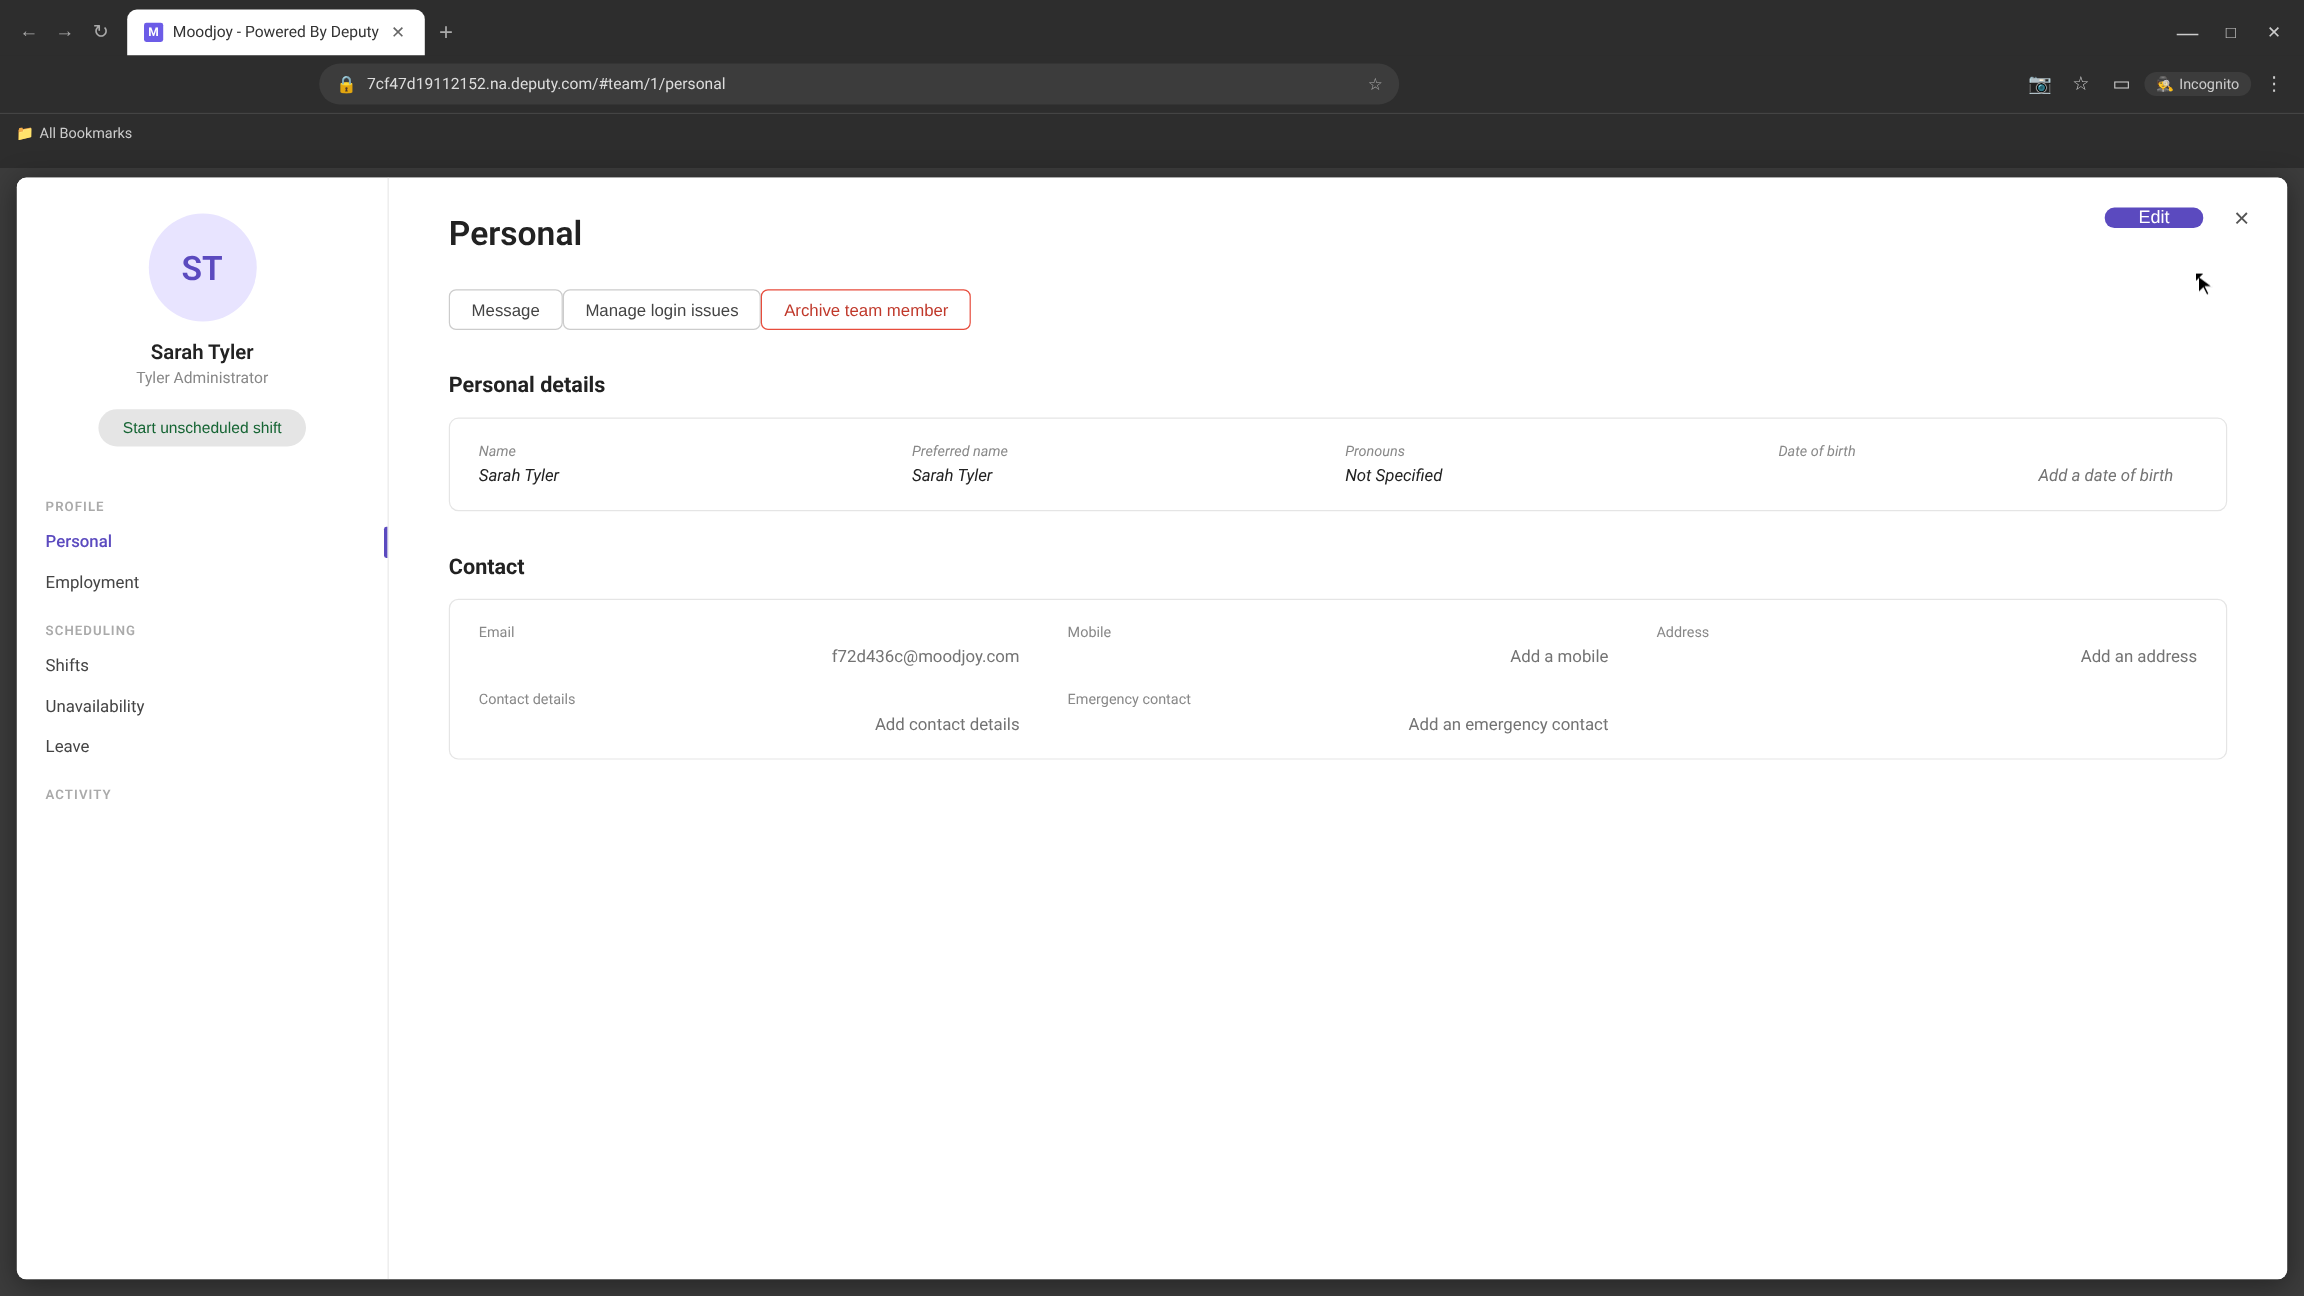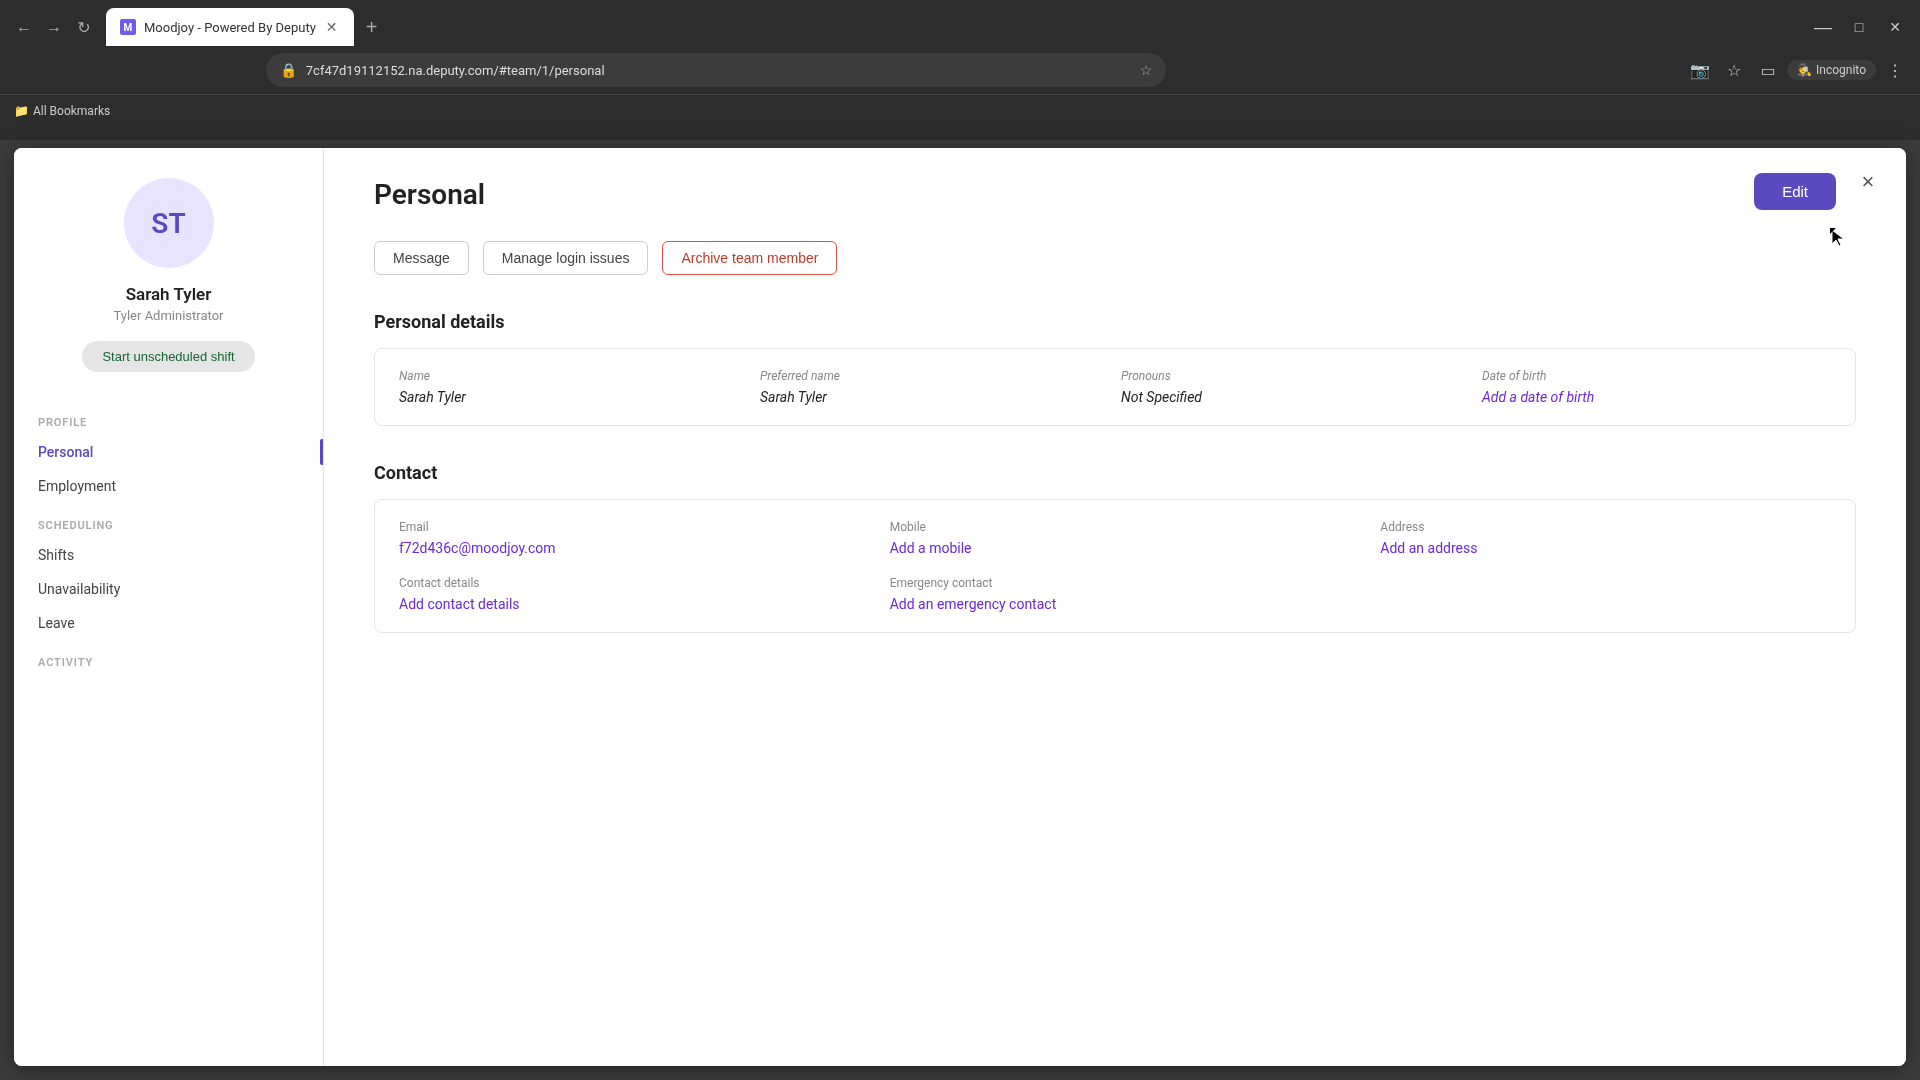"Edit" .edit-btn { padding: 10px 28px -> 0 28px }
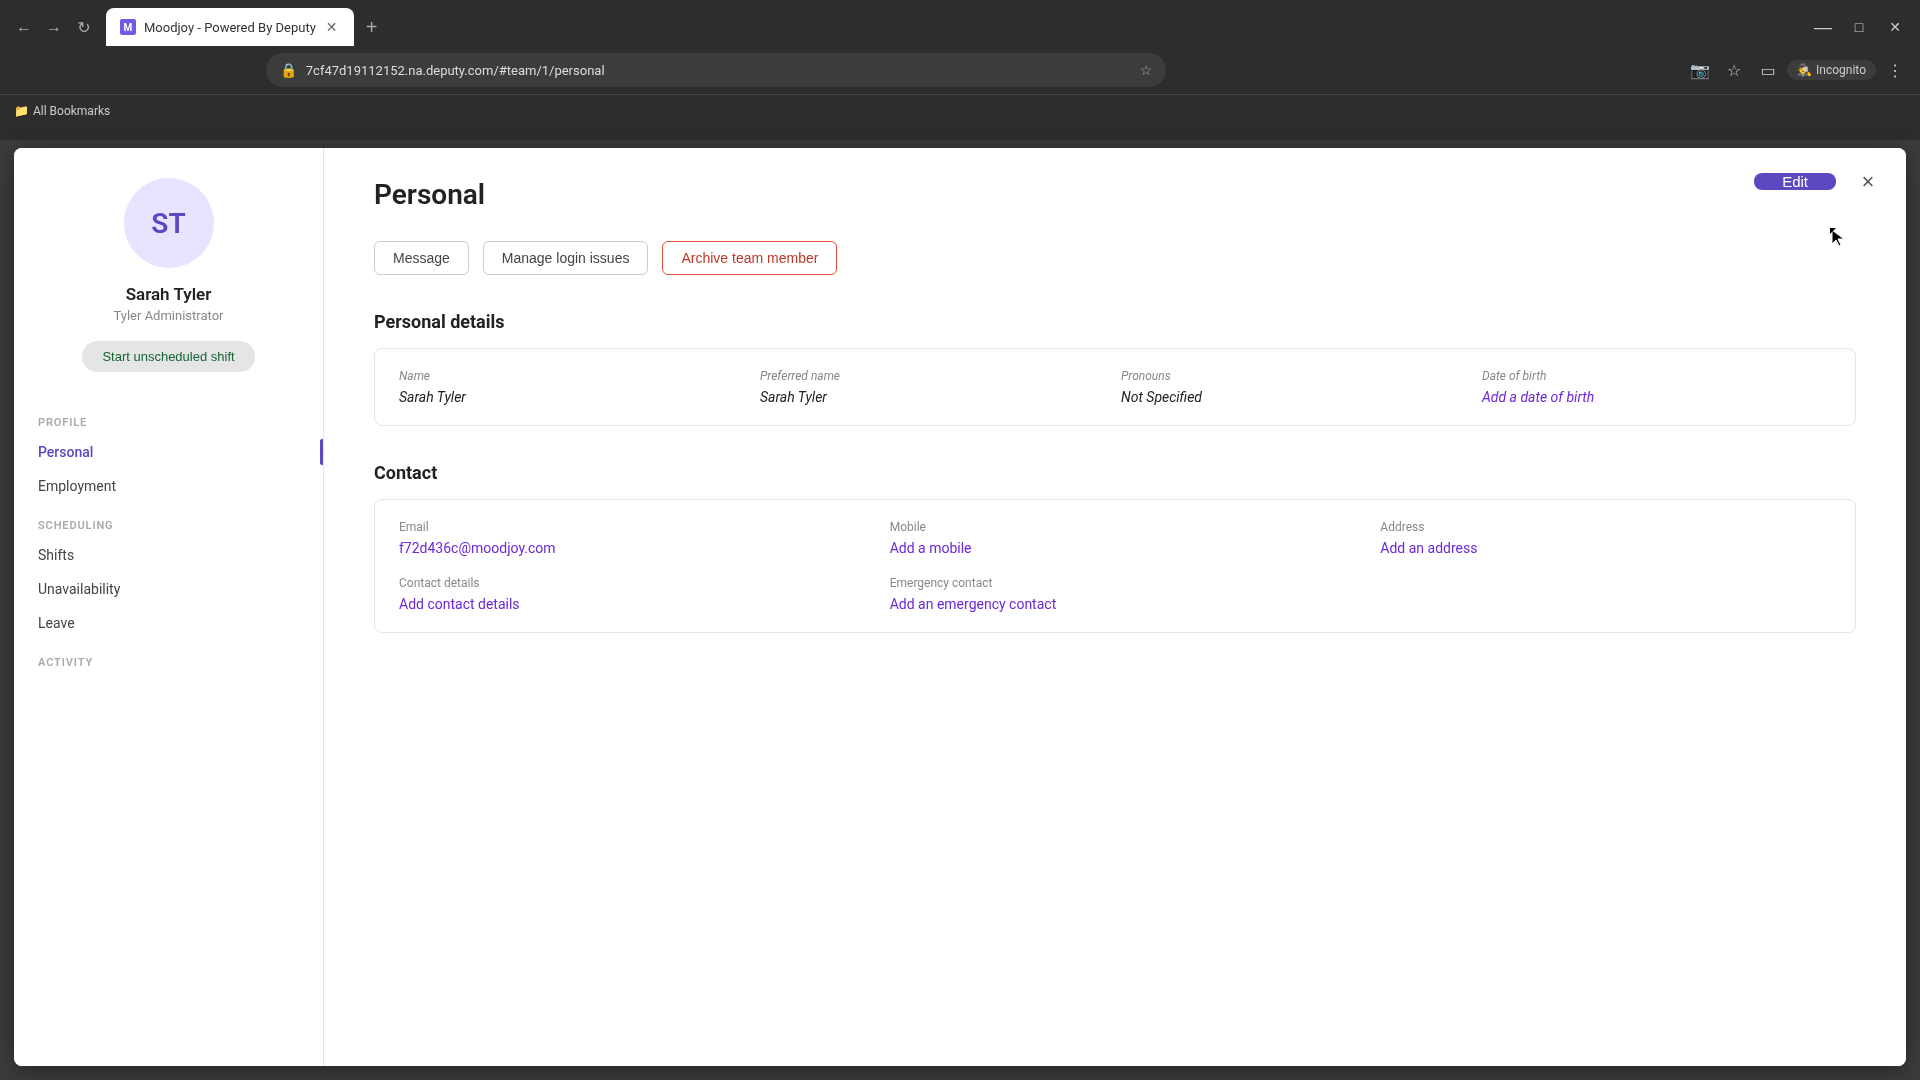"Message" .action-buttons { gap: 14px -> 0 }
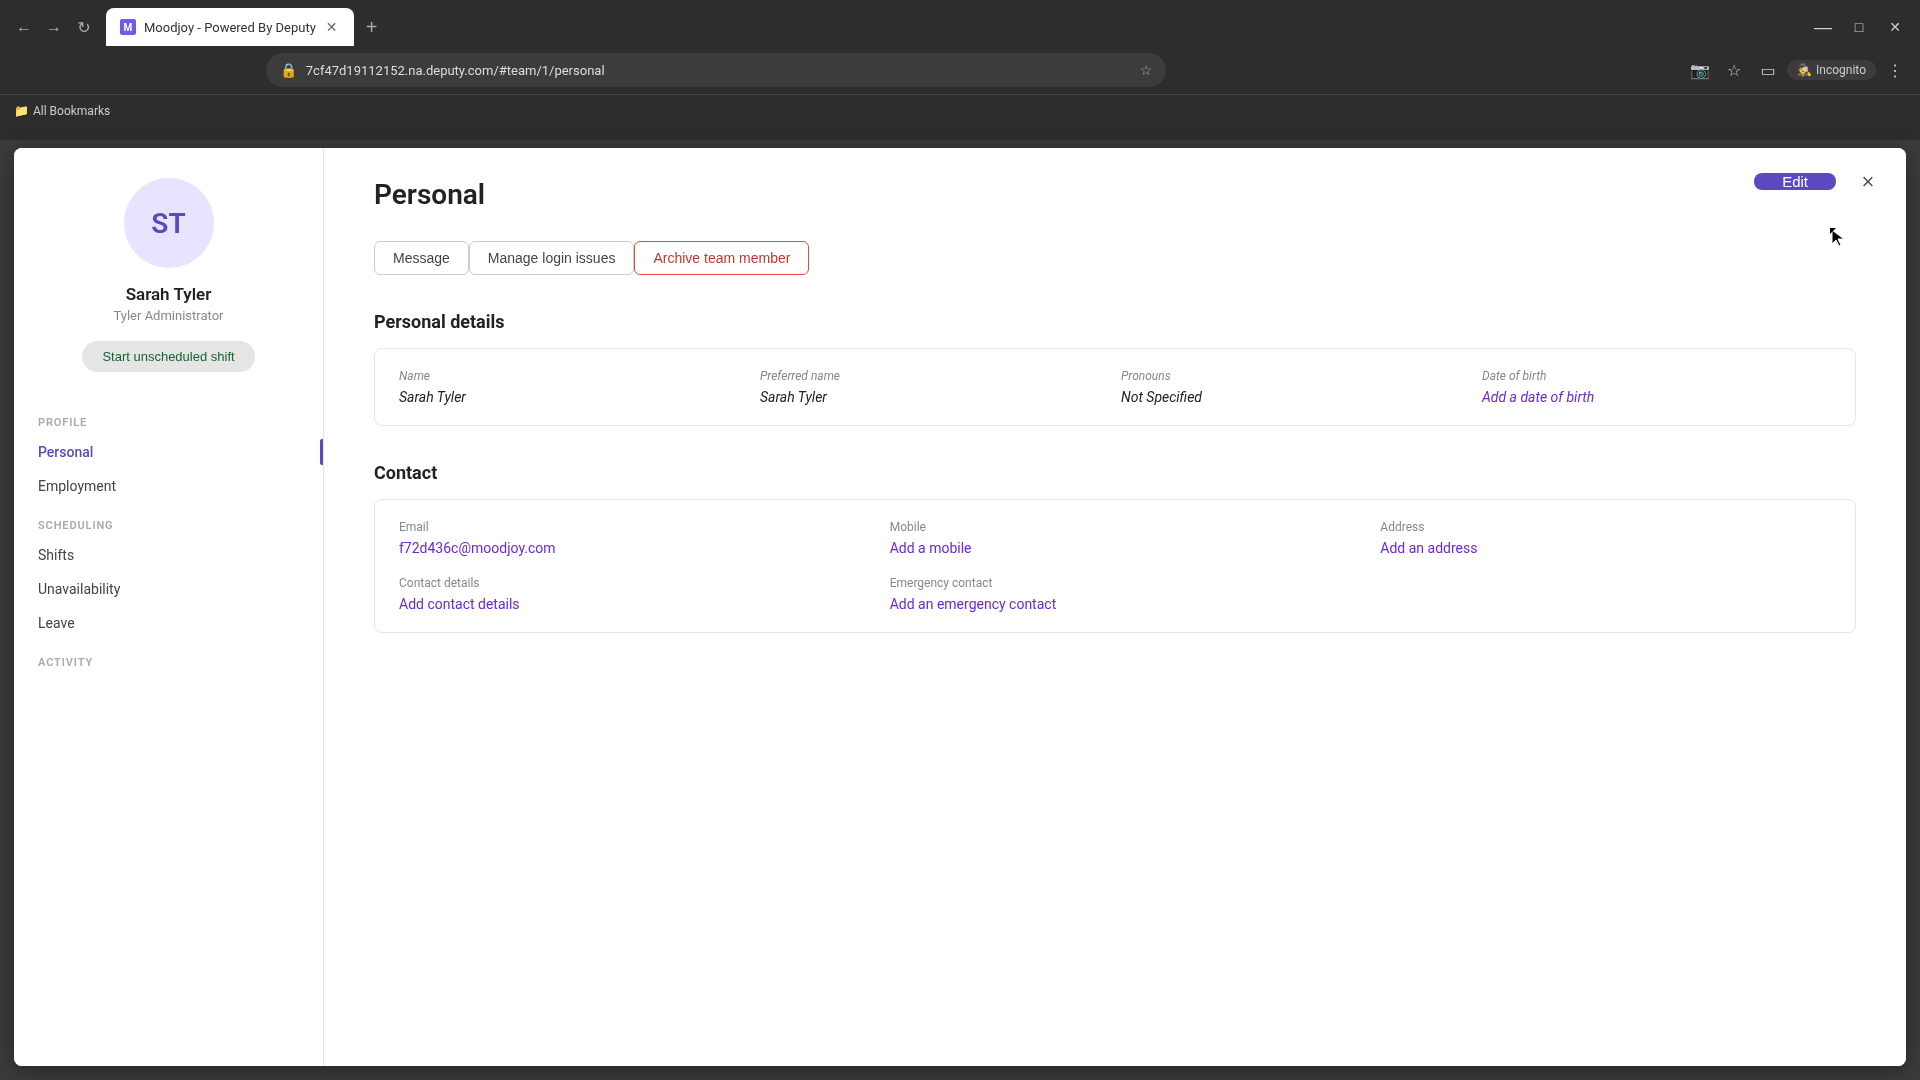"Add a date of birth" .detail-value.link { color: #6d28d9 -> #737373; text-align: none -> right }
